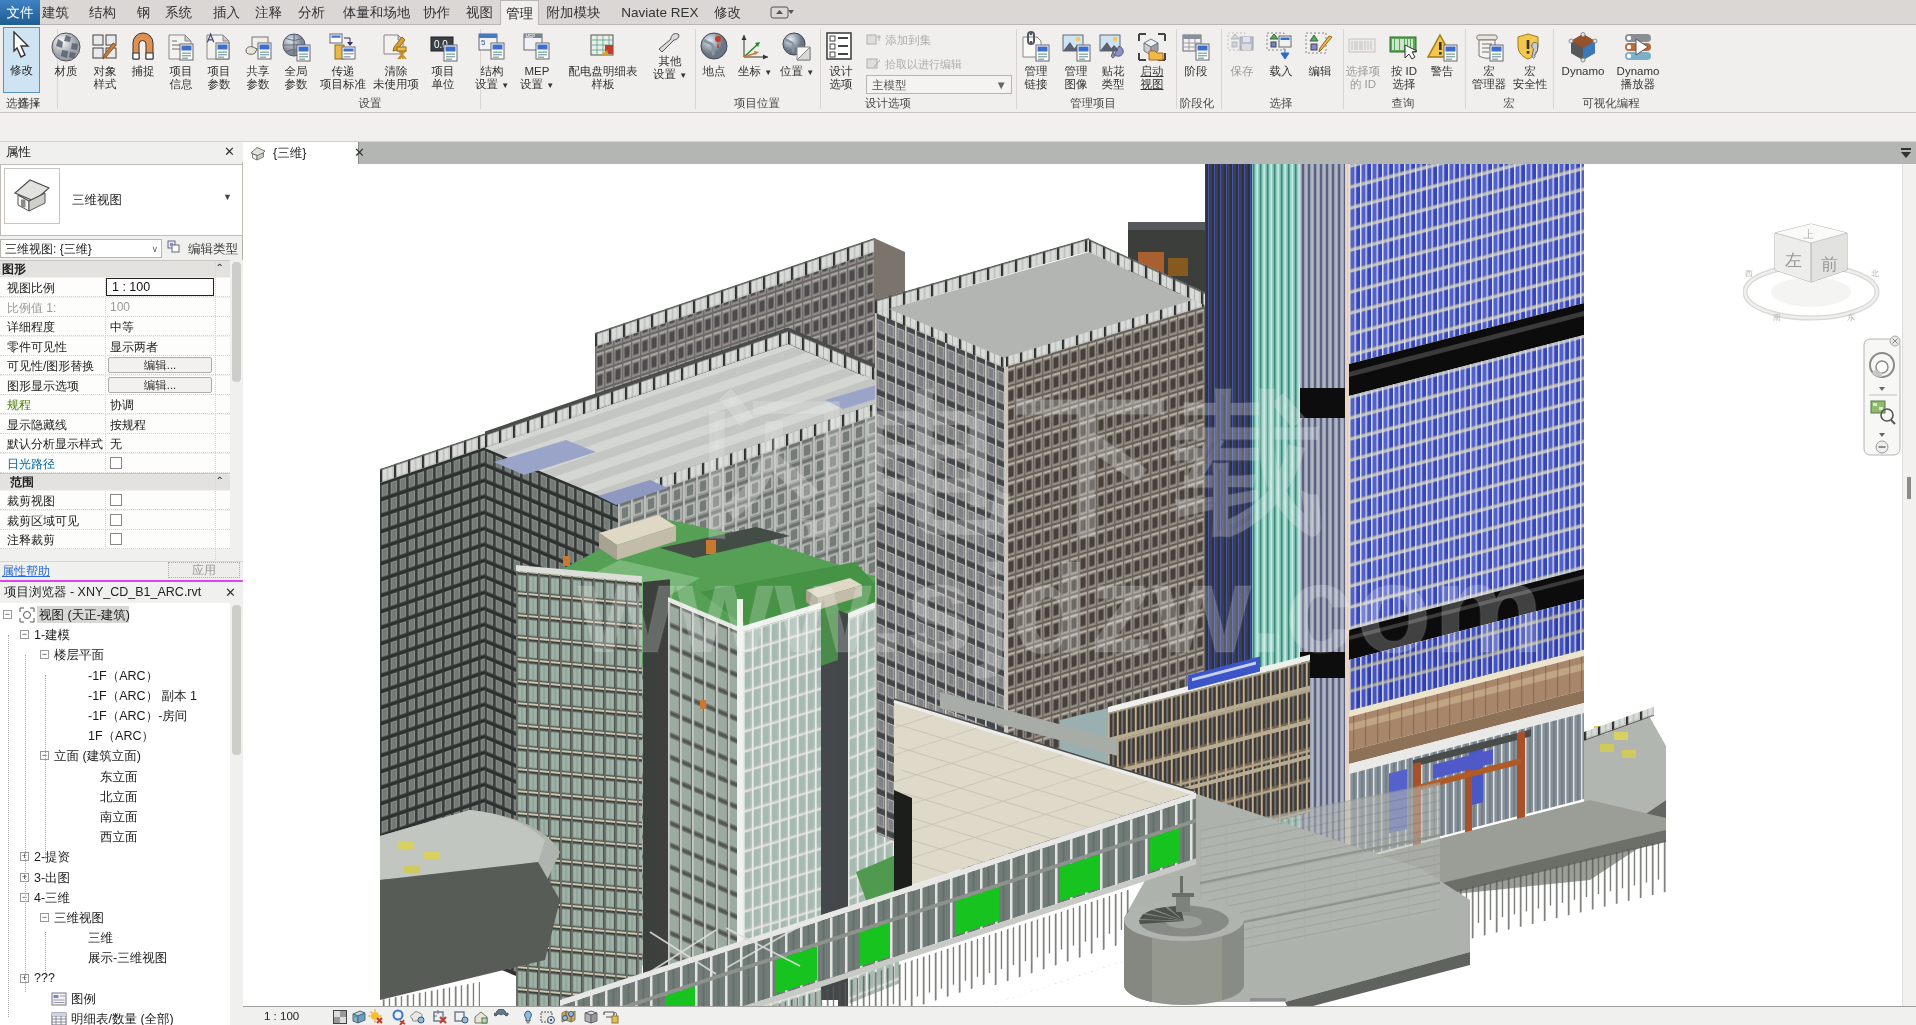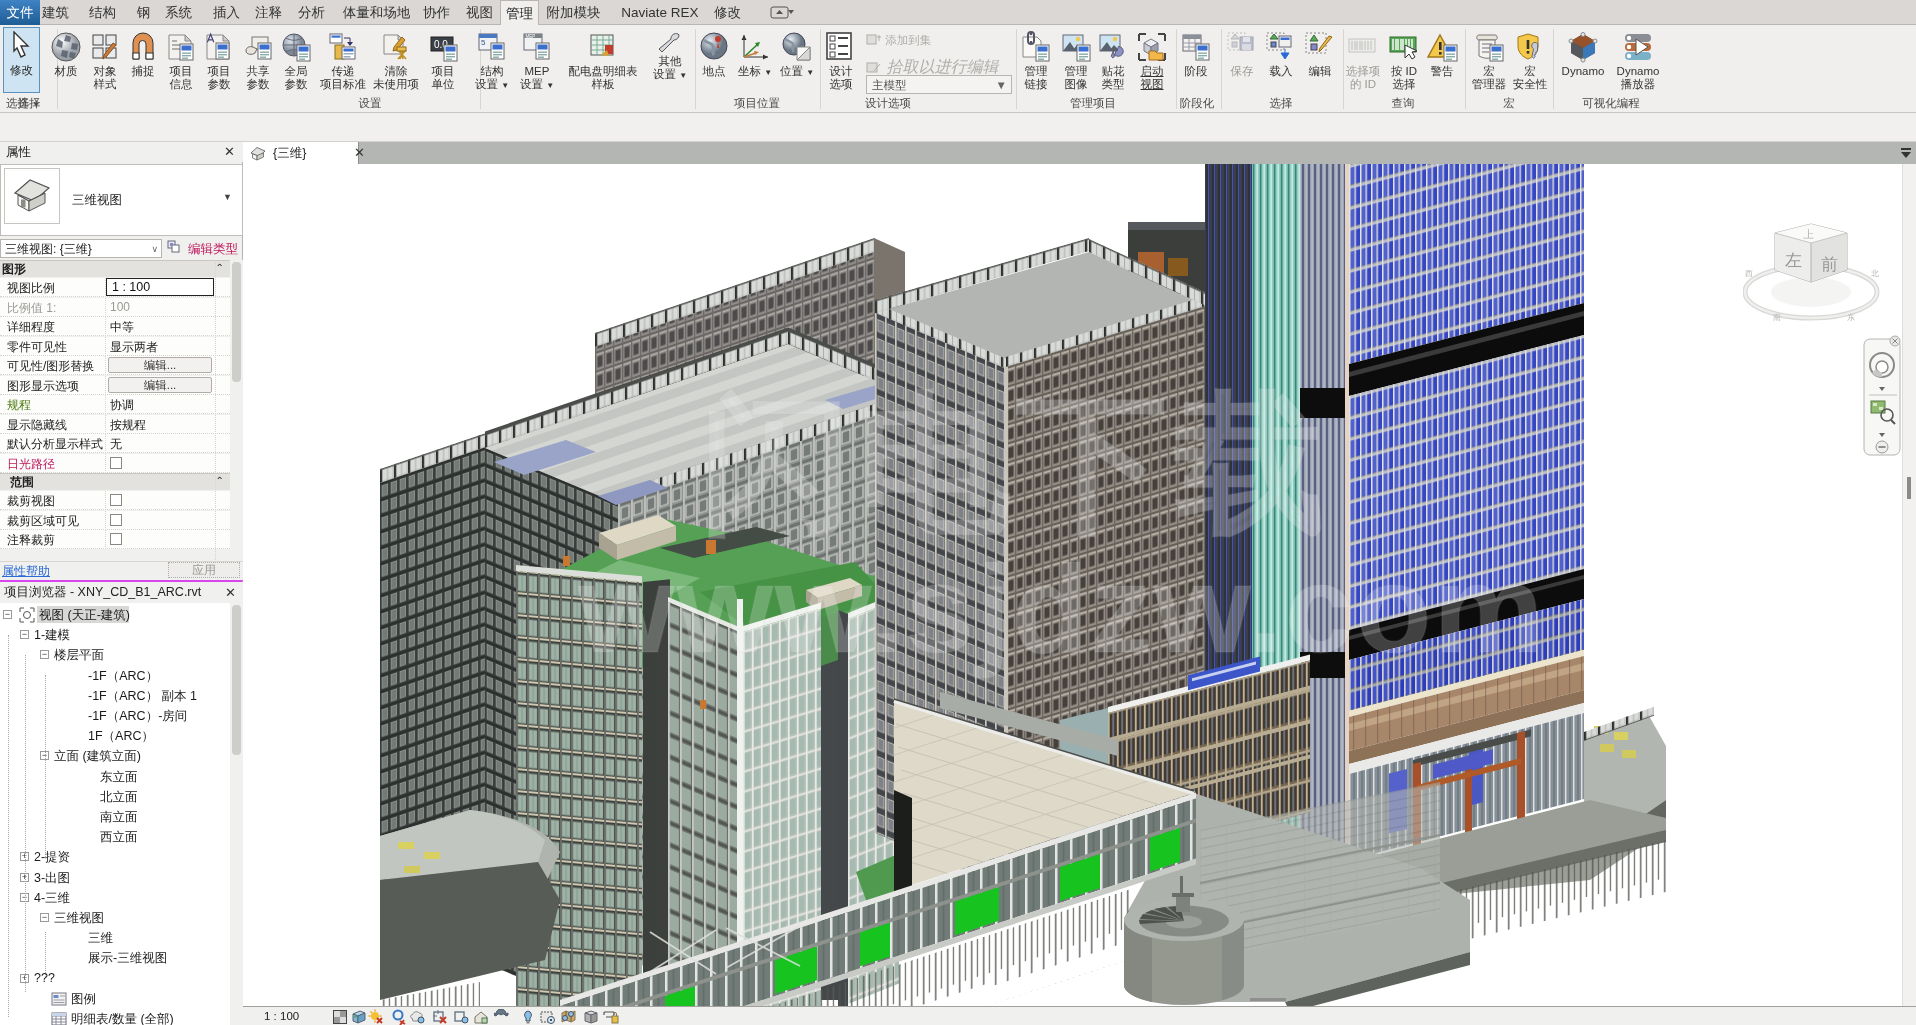"拾取以进行编辑" div { font-size: 16px -> 11px; font-style: italic -> none }
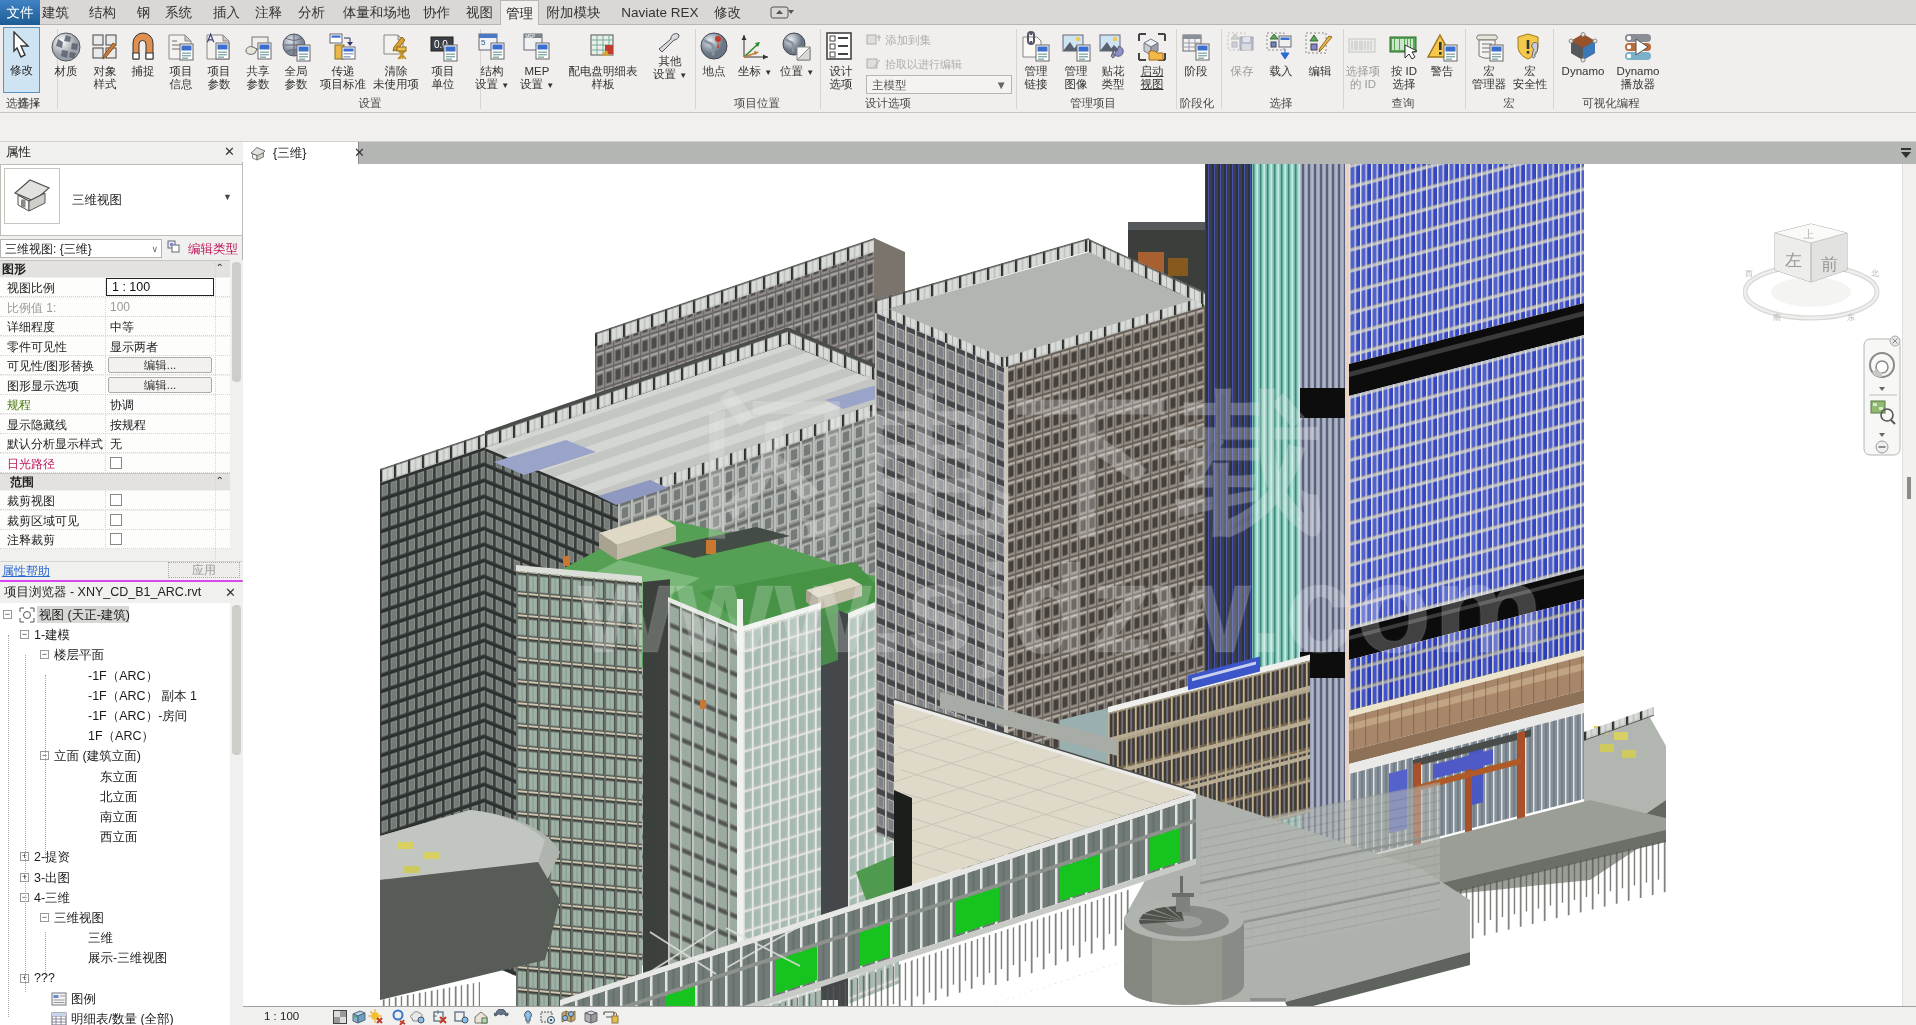"编辑类型" div { color: #be185d -> #404040 }
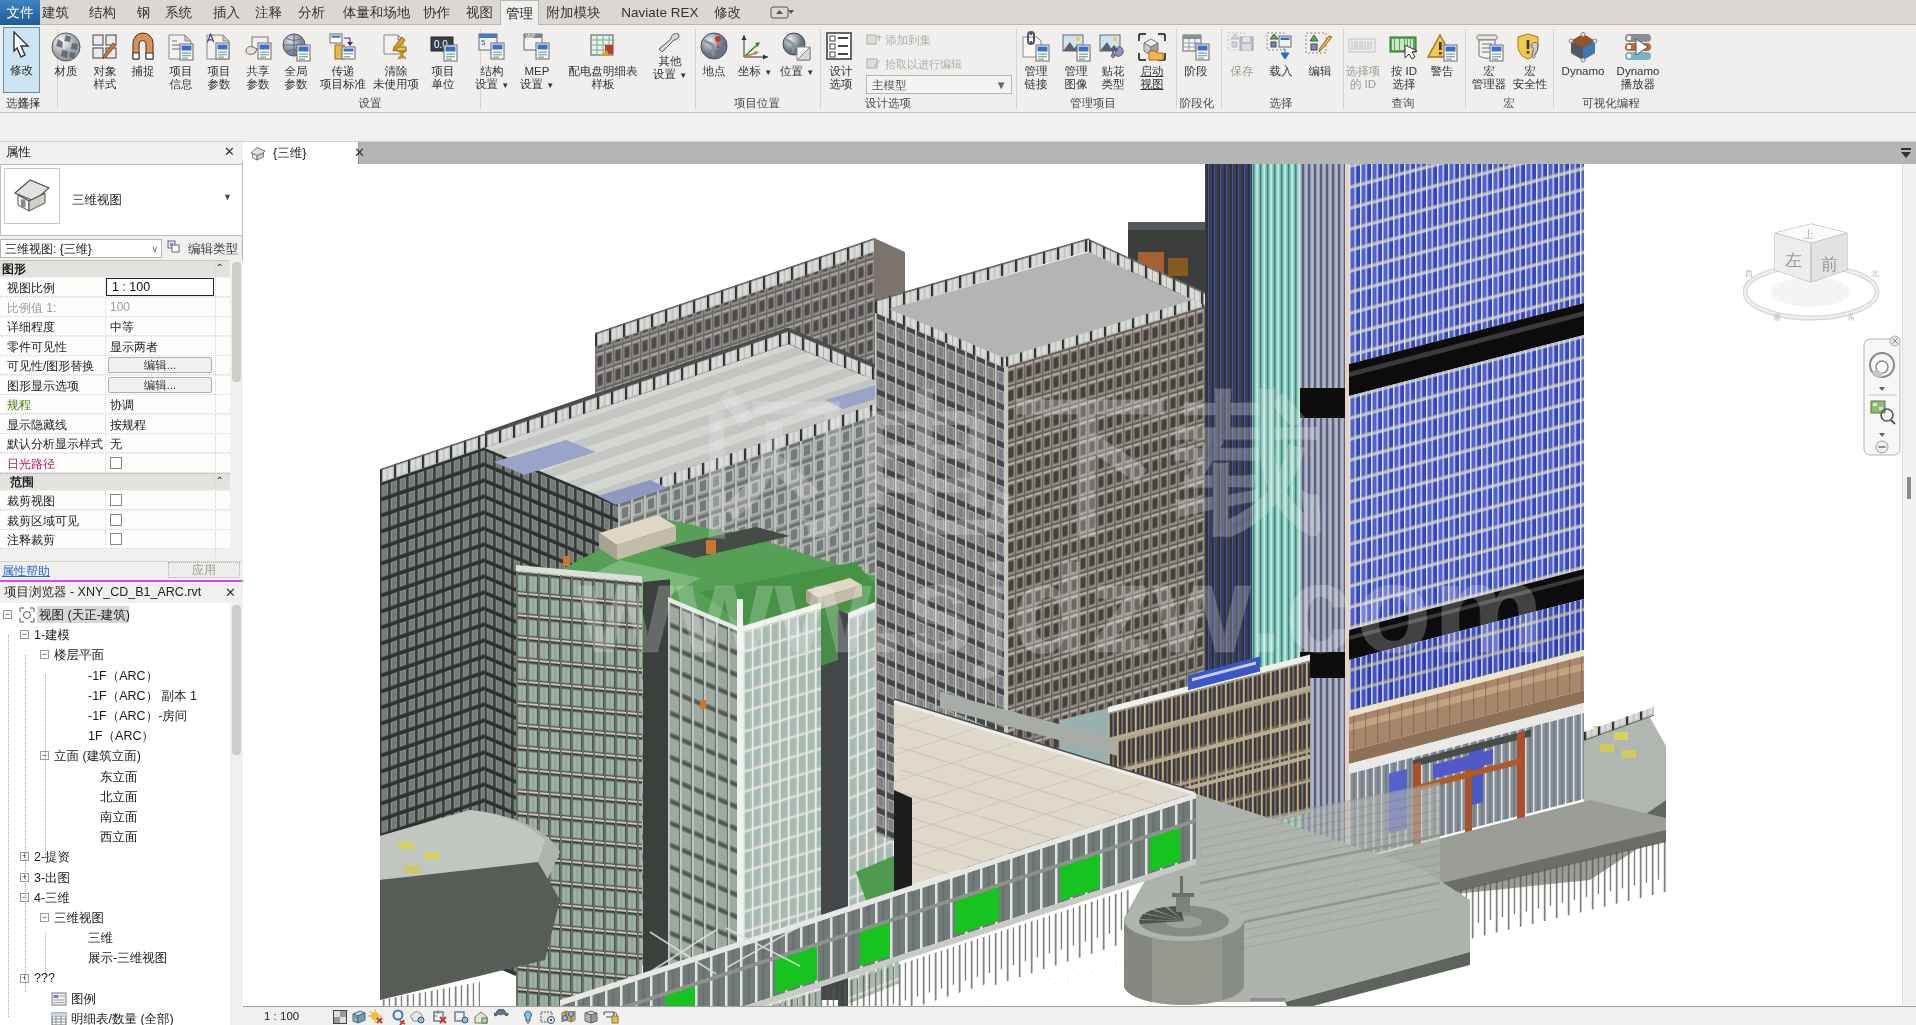"日光路径" div { color: #be185d -> #0369a1 }
